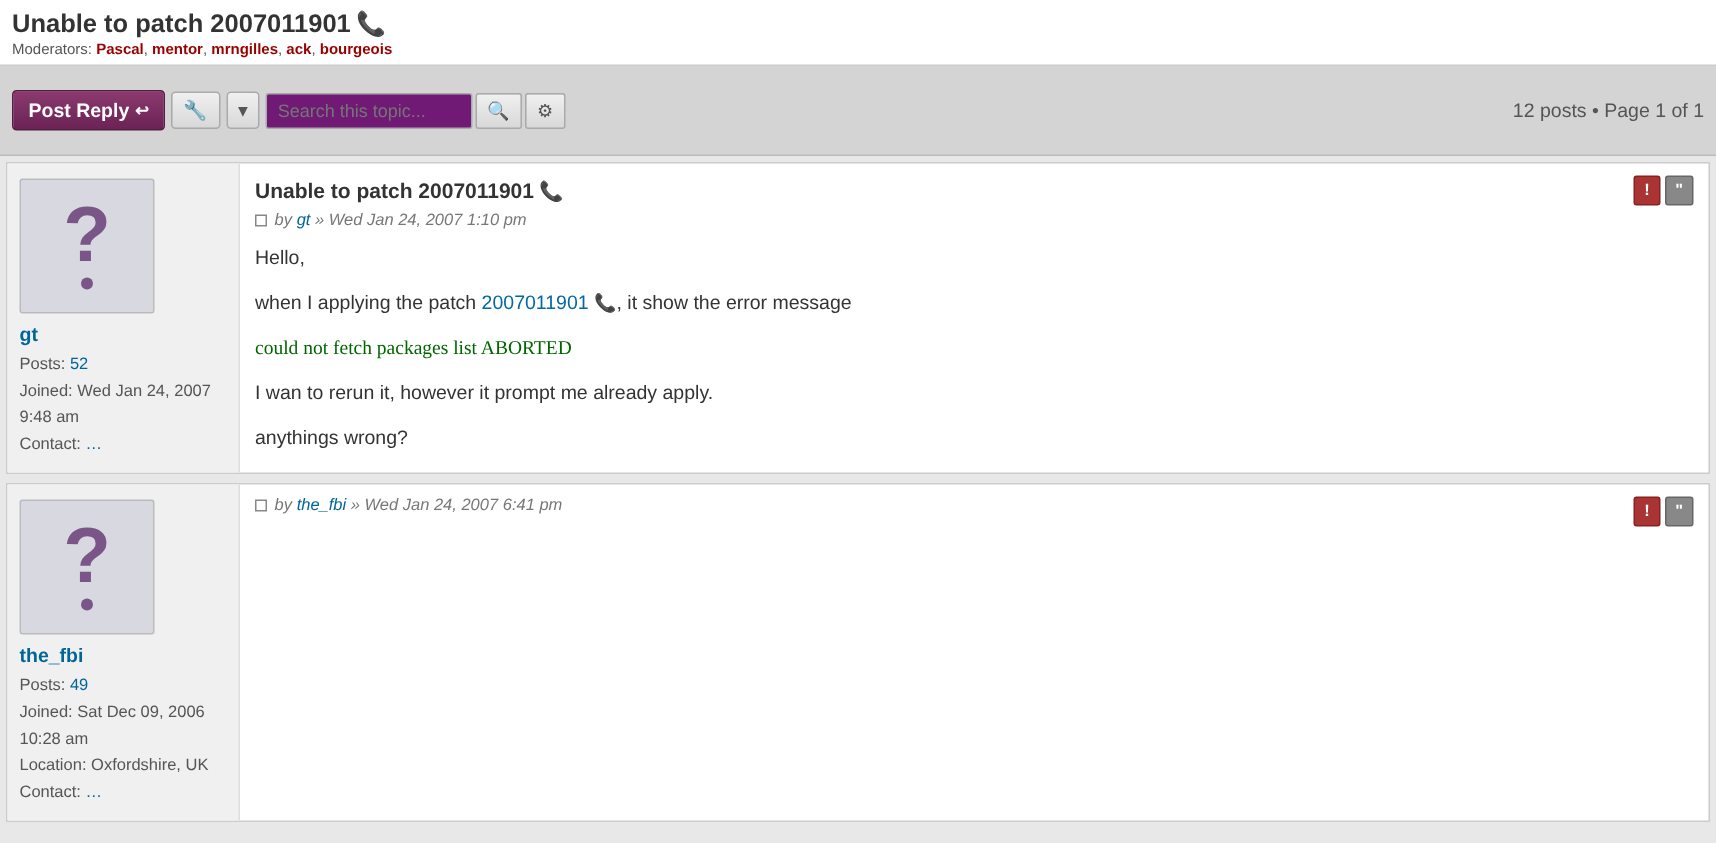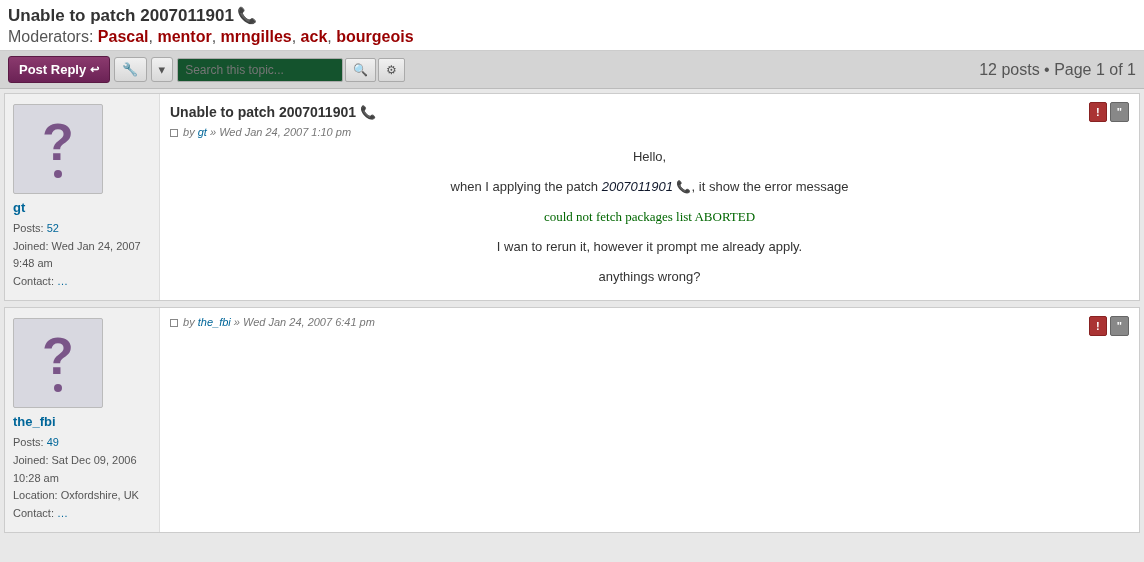"Moderators: Pascal, mentor, mrngilles," #moderators-line { font-size: 16px -> 10px }
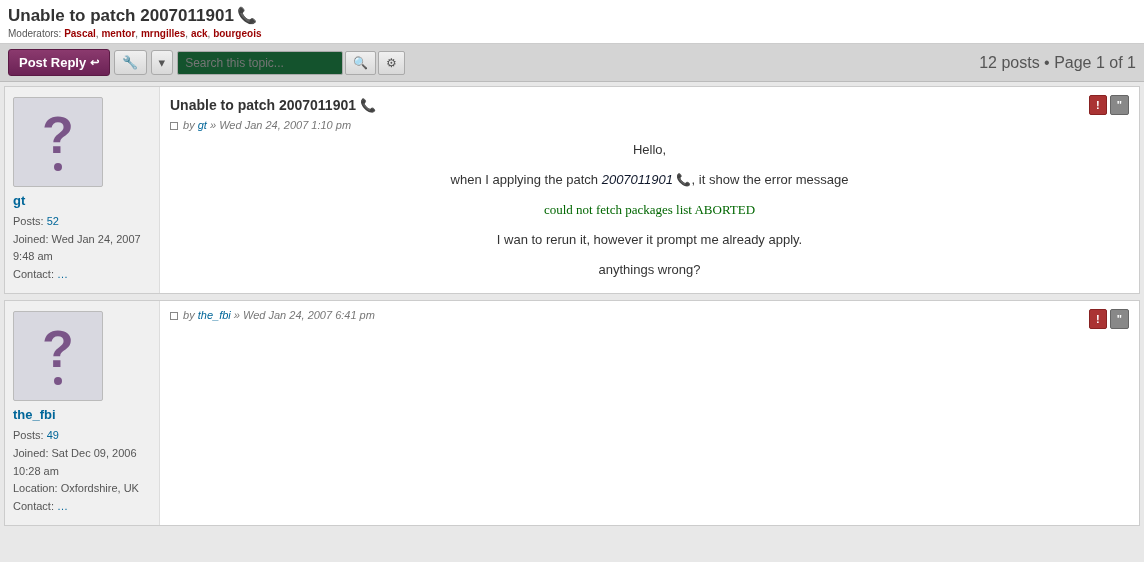"Post Reply" #toolbar { padding: 5px 8px -> 16px 8px }
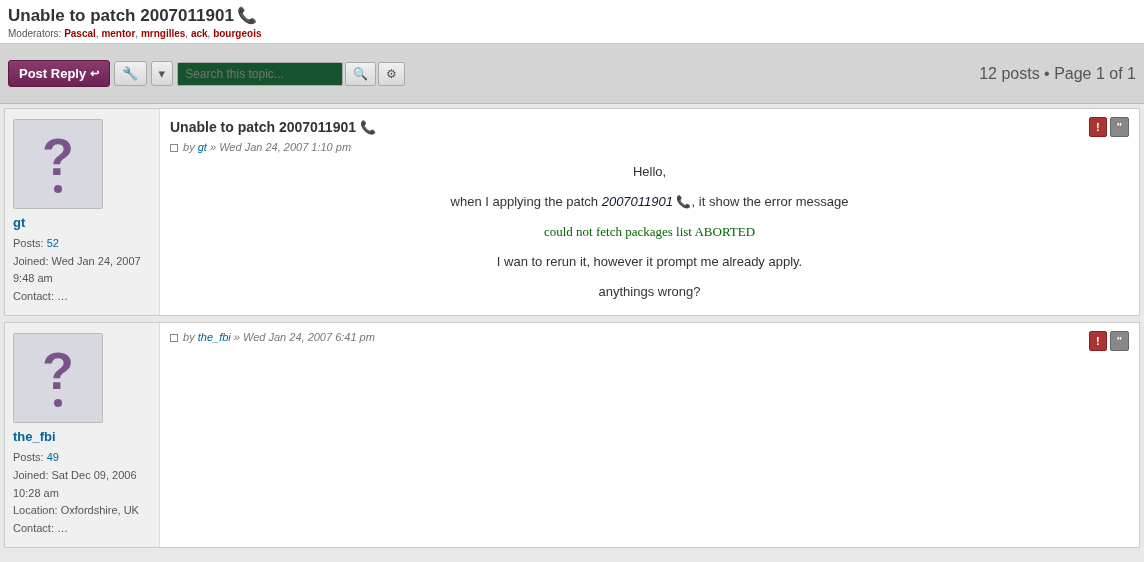"Search this topic..." #search-input { background: #14532d -> #701a75; width: 166px -> 138px }
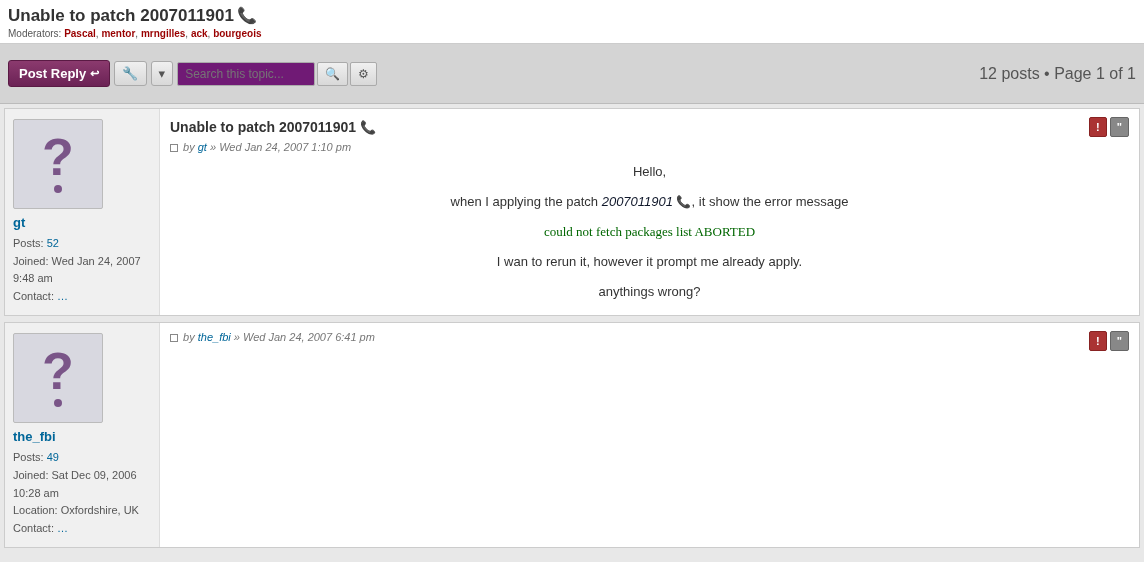"12 posts • Page 1" #pagination-info { font-size: 16px -> 13px }
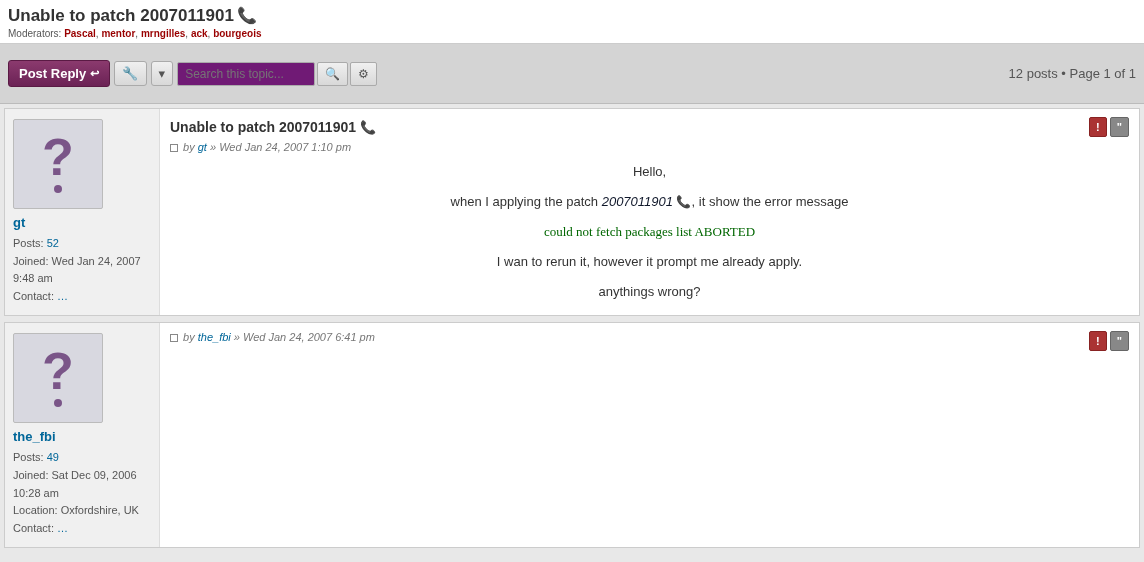"Hello," .post-body { text-align: center -> none }
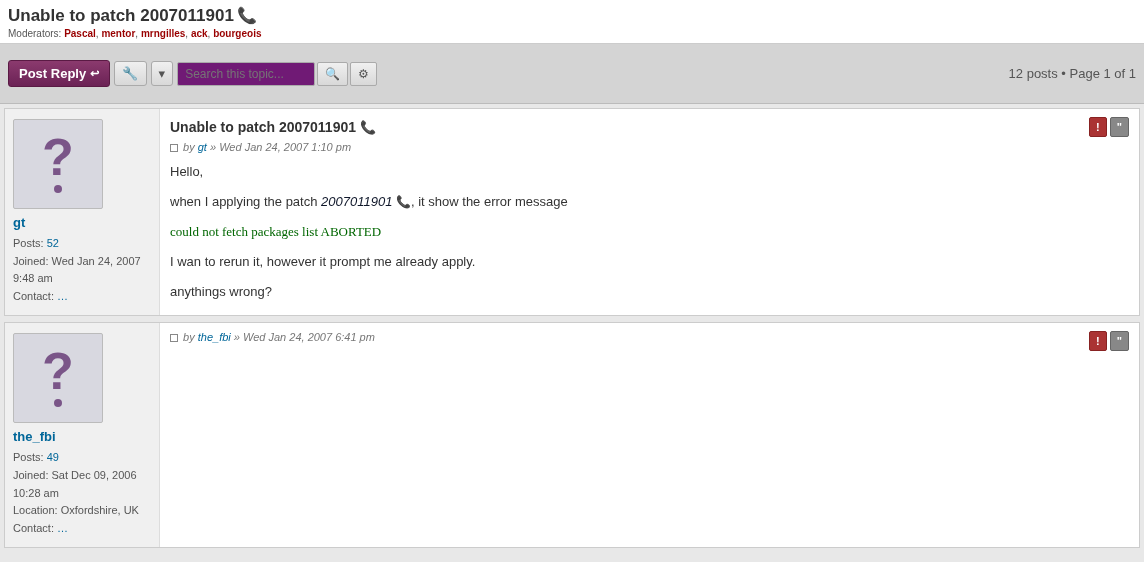"2007011901" .patch-link { color: #0f172a -> #0369a1; font-style: italic -> none }
